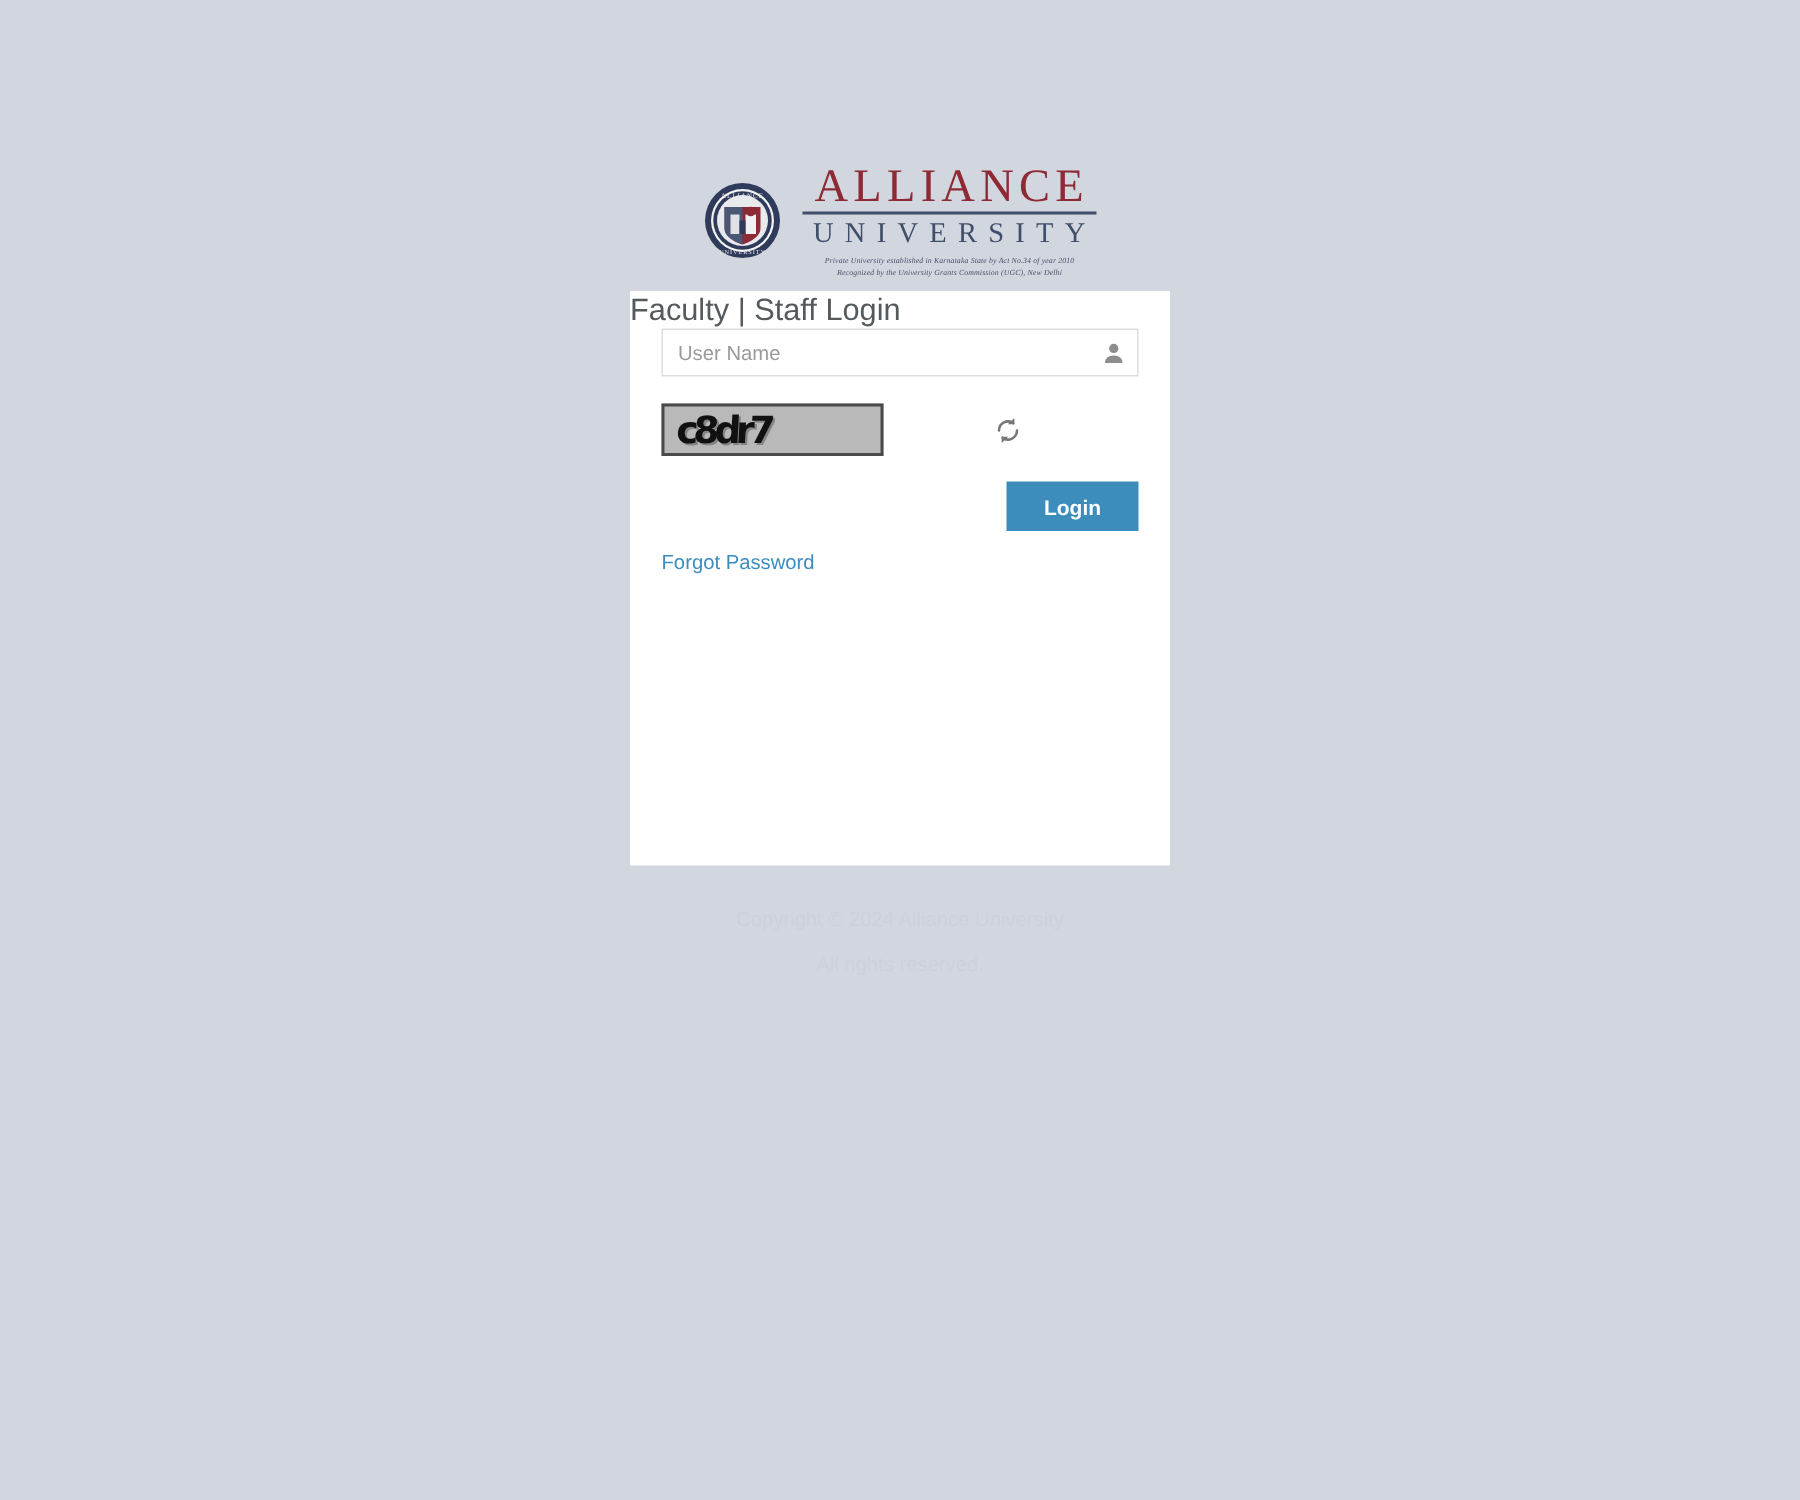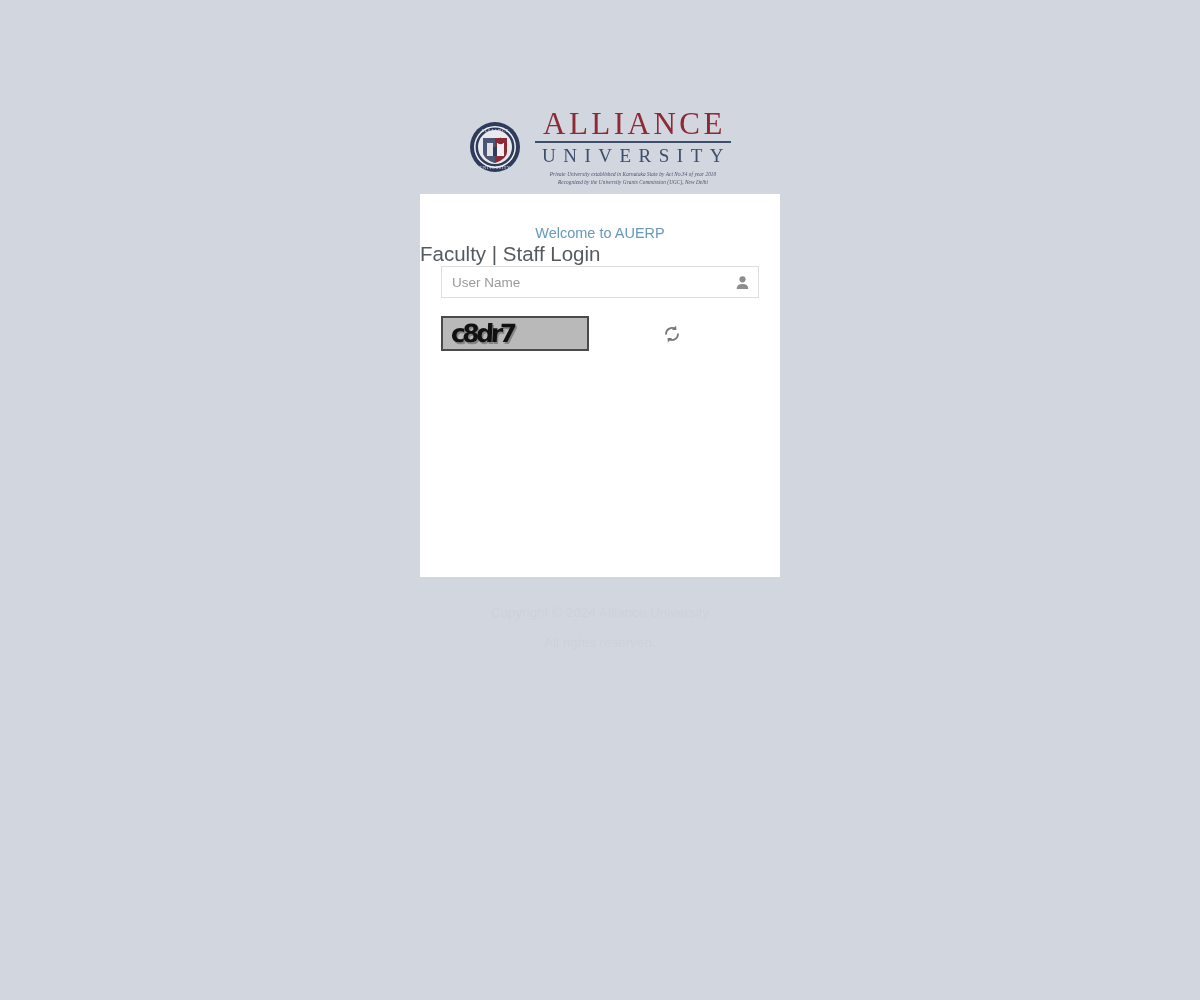"Welcome to AUERP" div.welcome { html: <div>Welcome to AUERP</div> -> none }
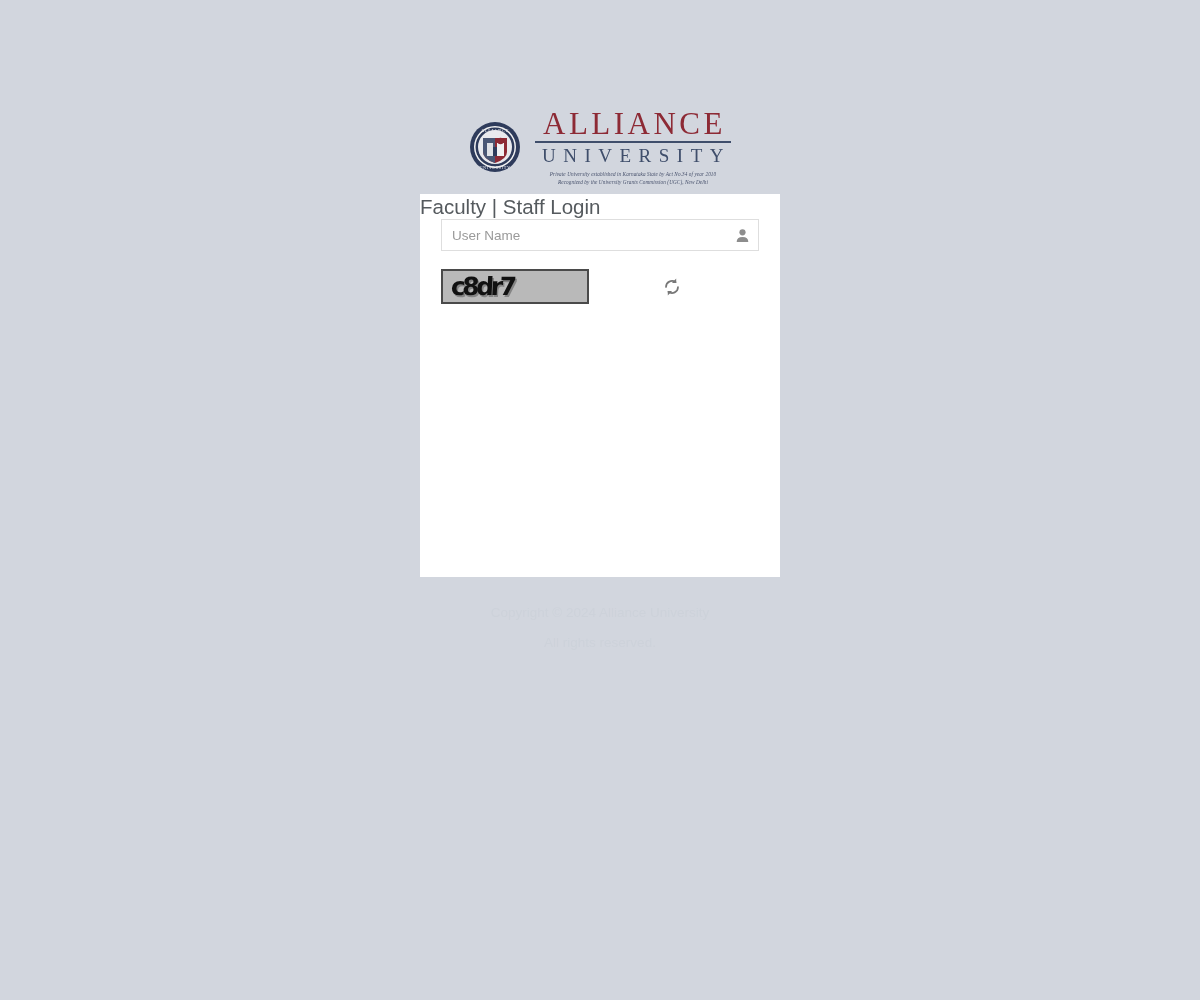"Login" div.actions { html: none -> <div> <button>Login</button> </div> }
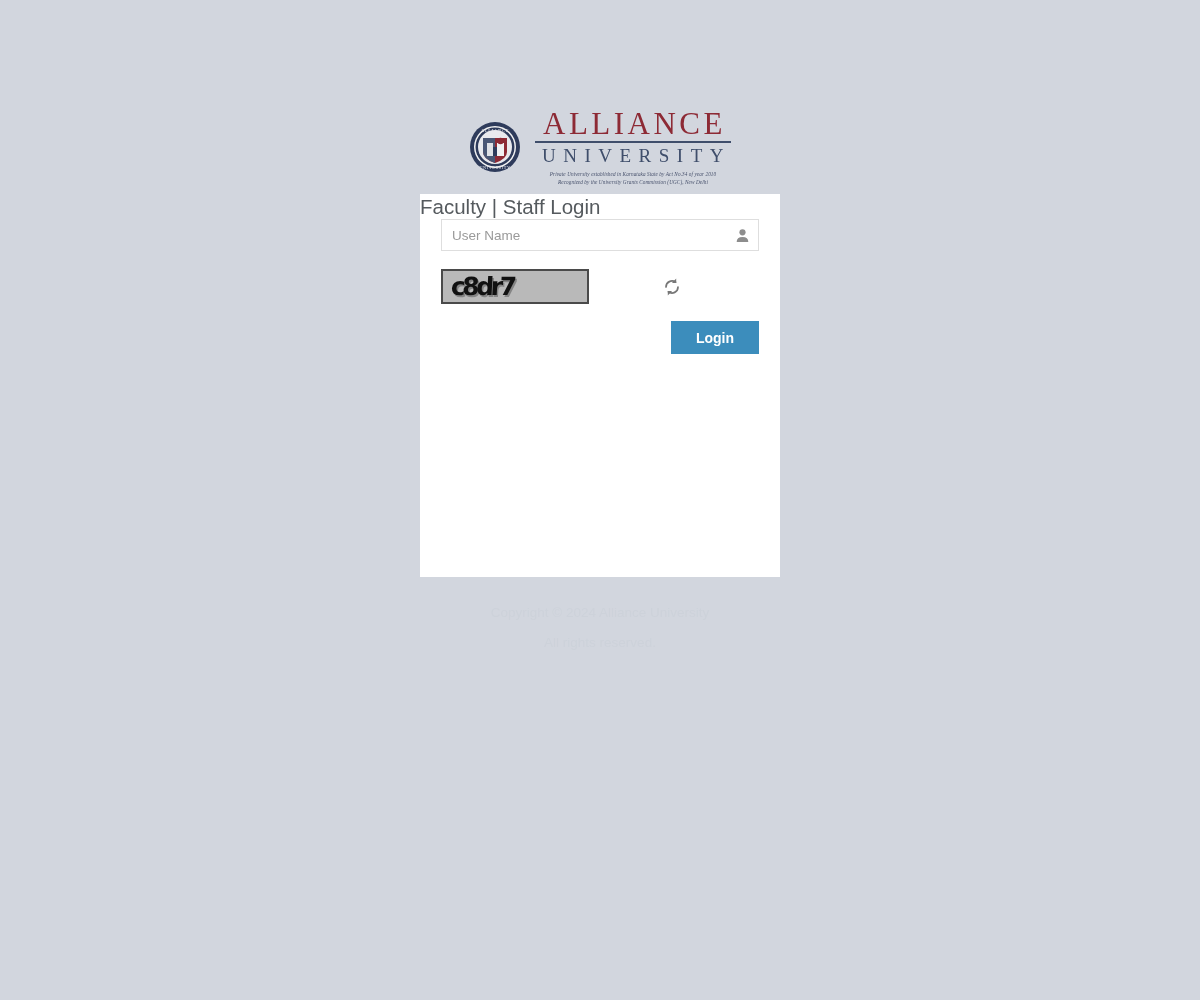"Forgot Password" div.forgot-row { html: none -> <div> <a>Forgot Password</a> </div> }
